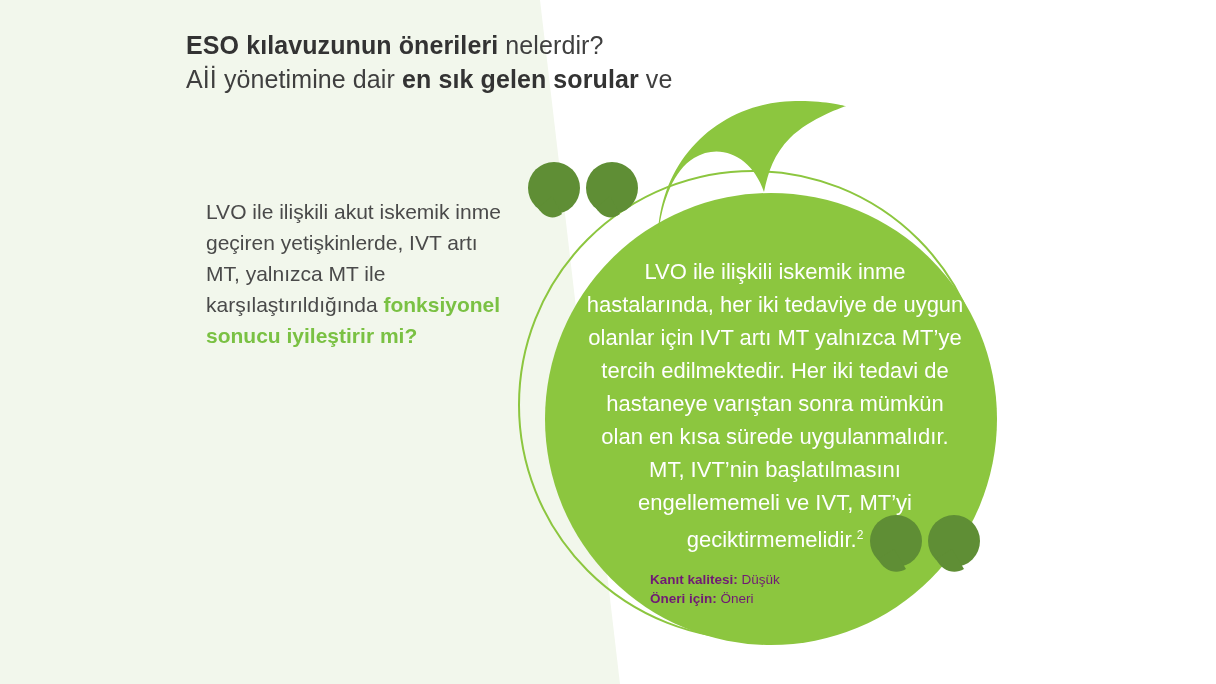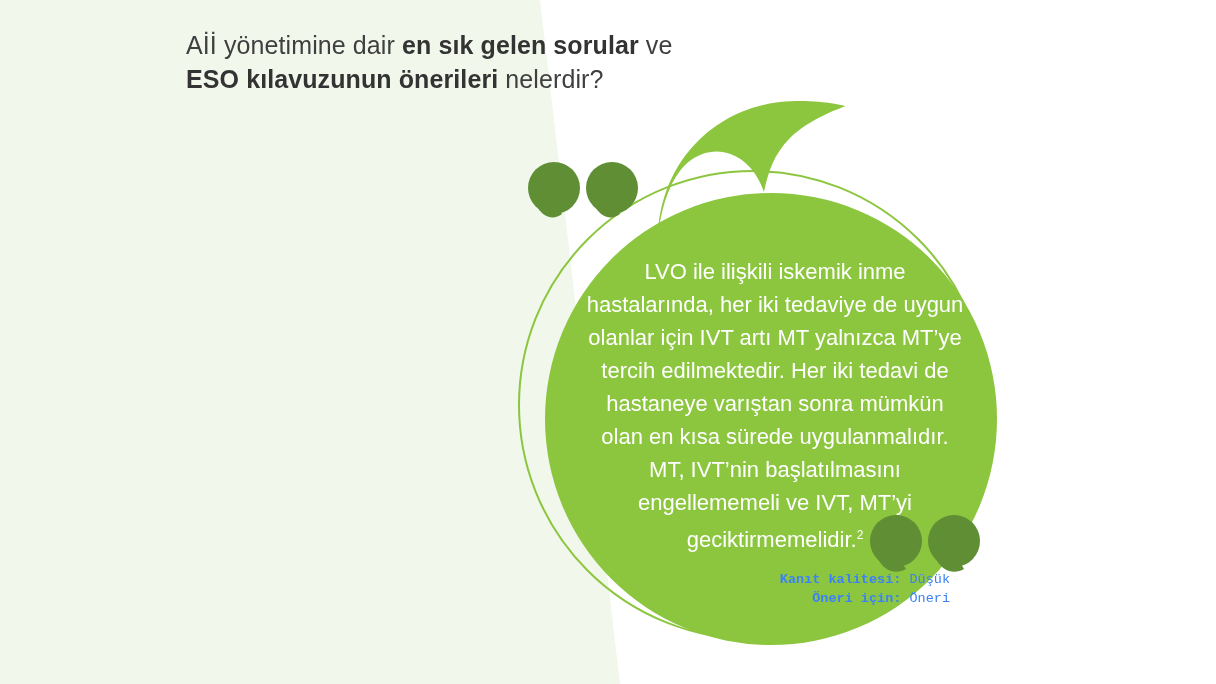"Aİİ yönetimine dair en sık" div.title-line { order: before "ESO kılavuzunun önerileri nelerdir?" -> after "ESO kılavuzunun önerileri nelerdir?" }
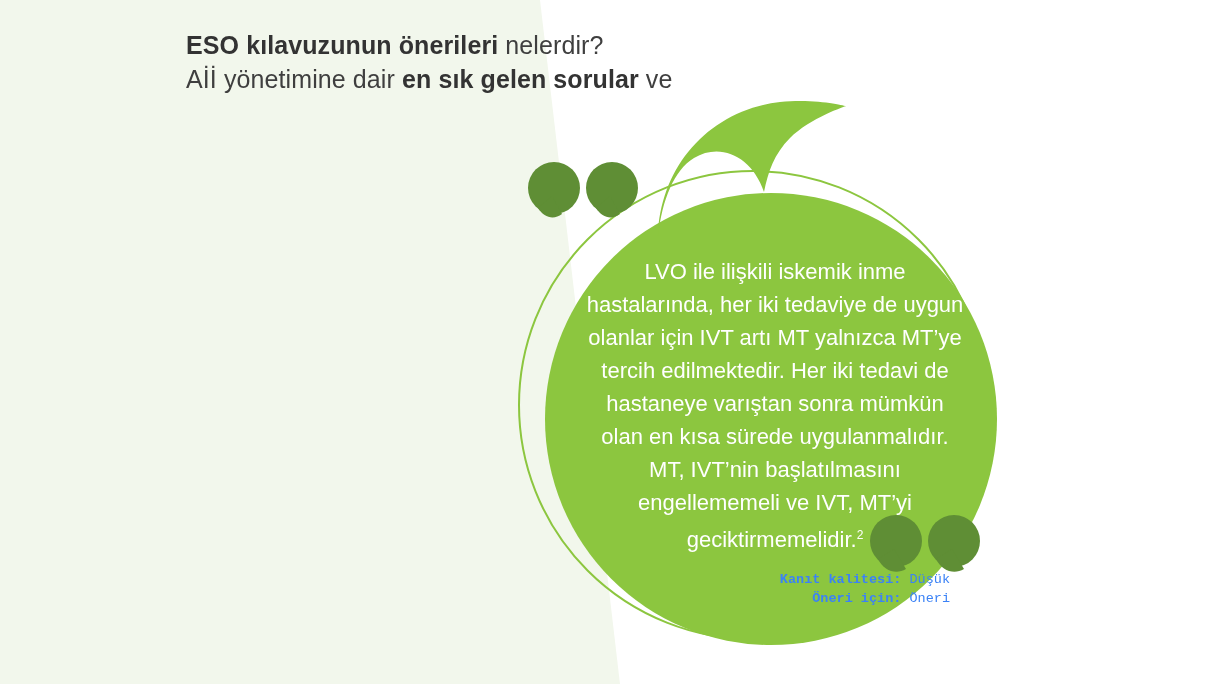"LVO ile ilişkili akut iskemik" div.question { html: none -> <div> <span>LVO ile ilişkili akut iskemik inme geçiren yetişkinlerde, IVT artı MT, yalnızca MT ile karşılaştırıldığında </span><span>fonksiyonel sonucu iyileştirir mi?</span> </div> }
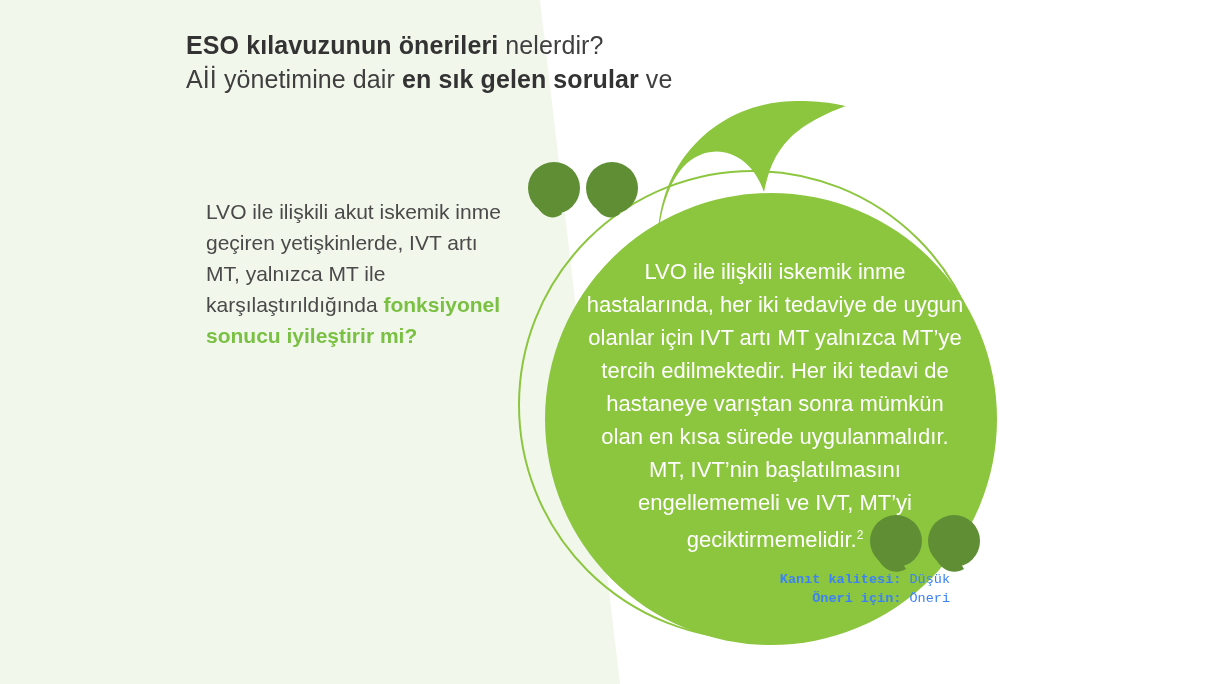"Kanıt kalitesi: Düşük" .grades { color: #3b82f6 -> #701a75; font-family: Liberation Mono, monospace -> none; text-align: right -> left }
